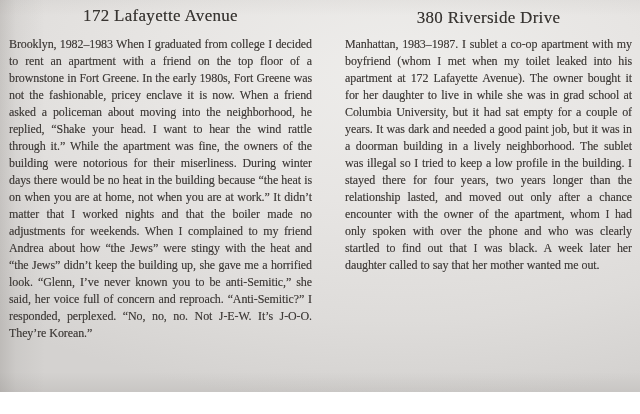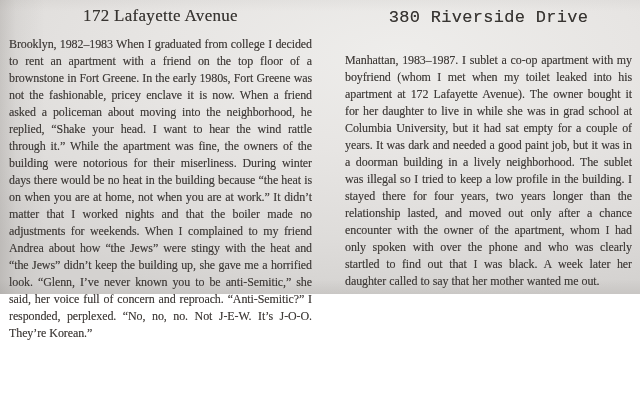"172 Lafayette Avenue" .photo { height: 294px -> 392px }
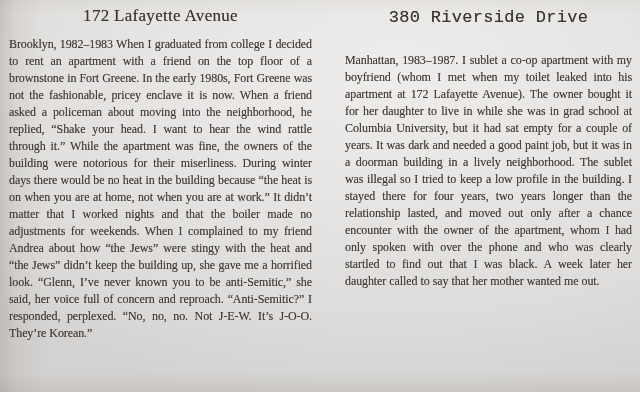"380 Riverside Drive" .column-right .column-title { font-family: Liberation Mono, monospace -> none; margin-bottom: 25px -> 8px }
